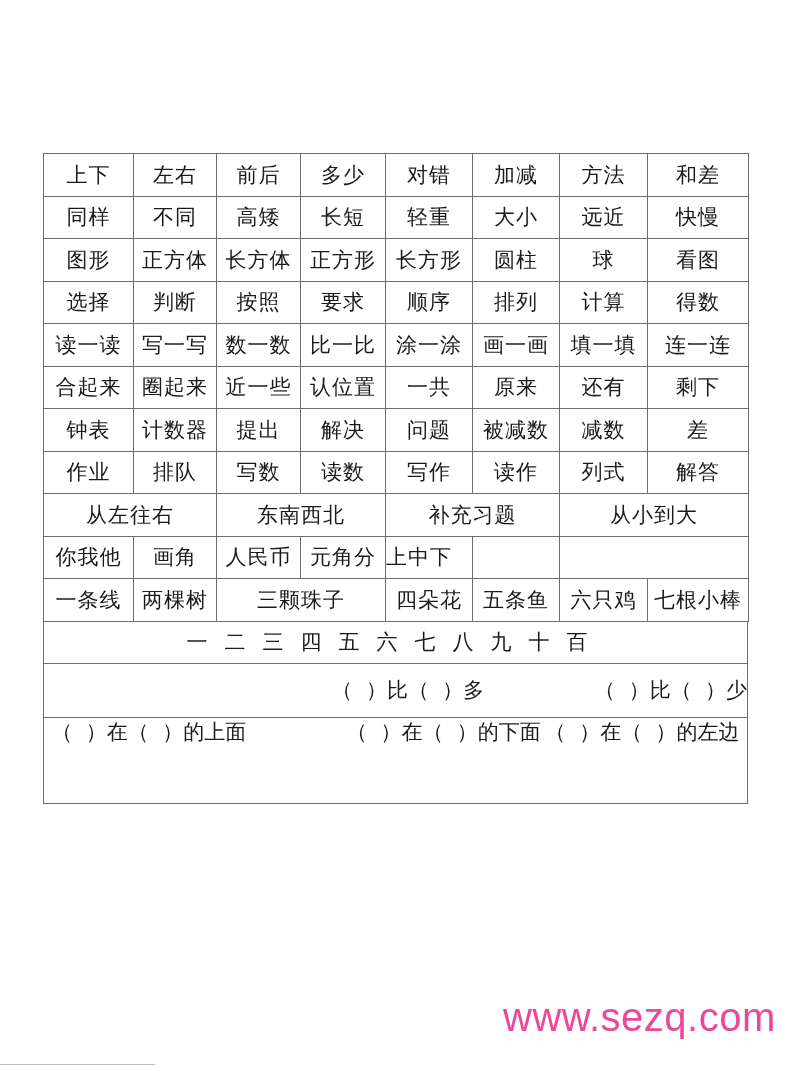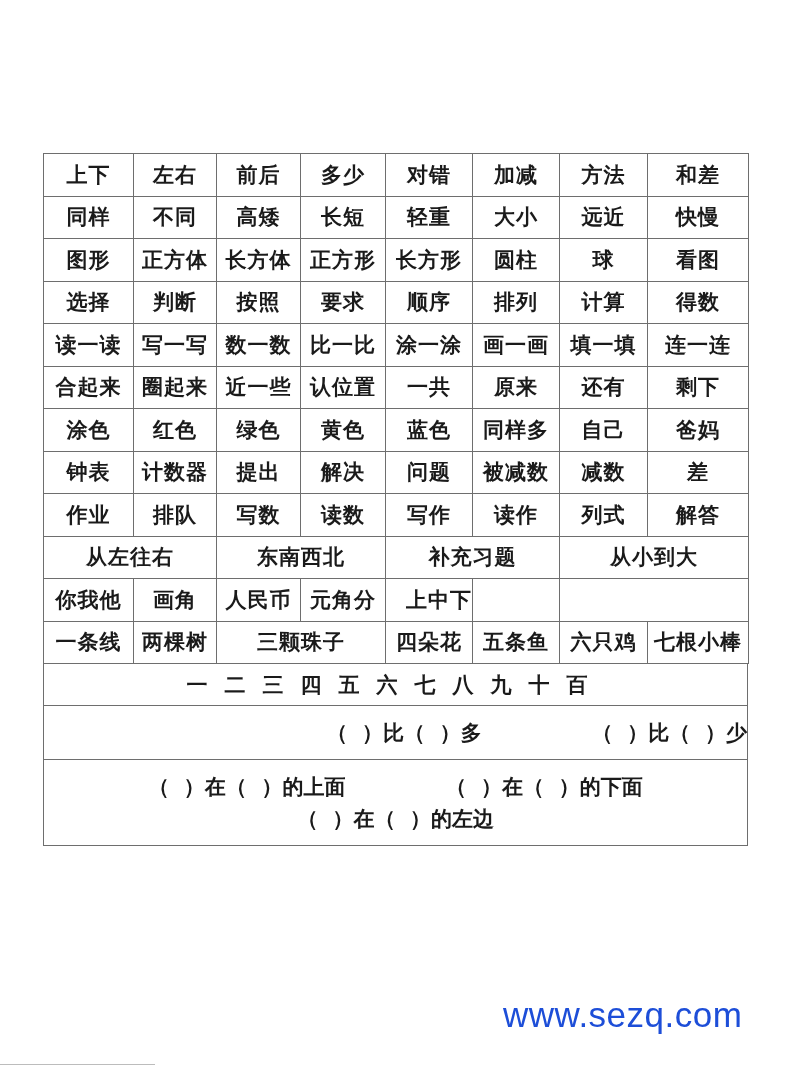"上下" .sheet { font-weight: bold -> none }
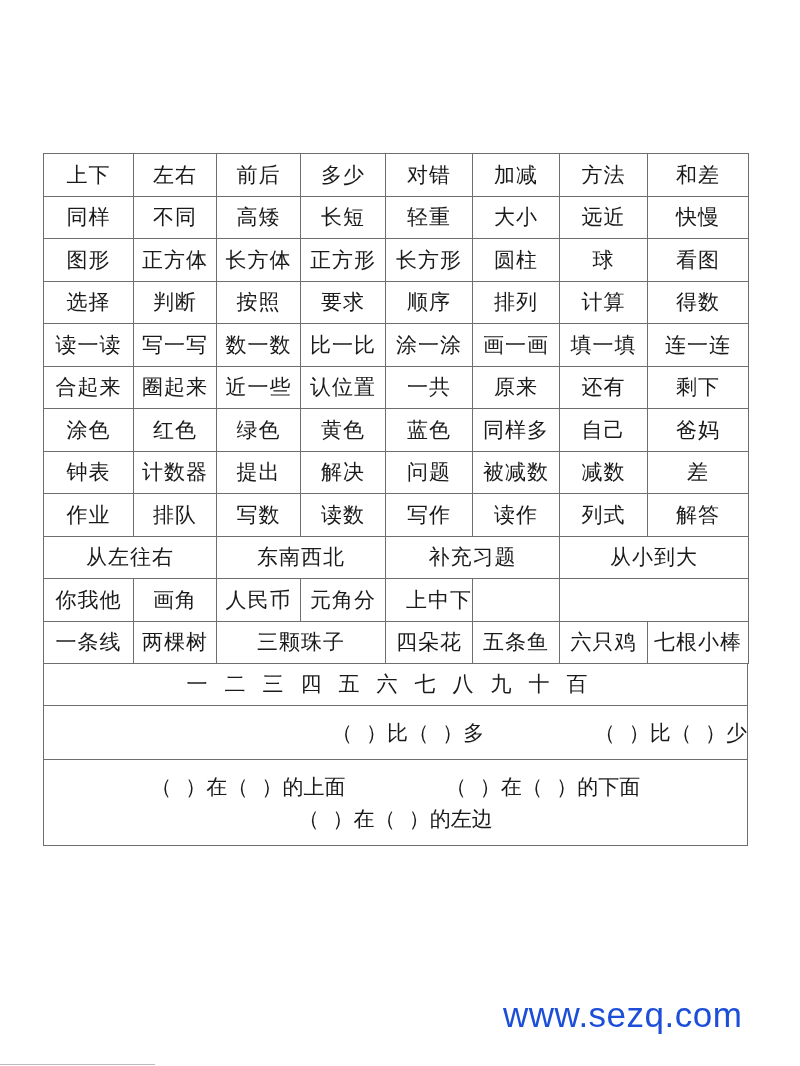"涂色" tr { html: <tr> <td>涂色</td> <td>红色</td> <td>绿色</td> <td>黄色</td> <td>蓝色</td> <td>同样多</td> <td>自己</td> <td>爸妈</td> </tr> -> none }
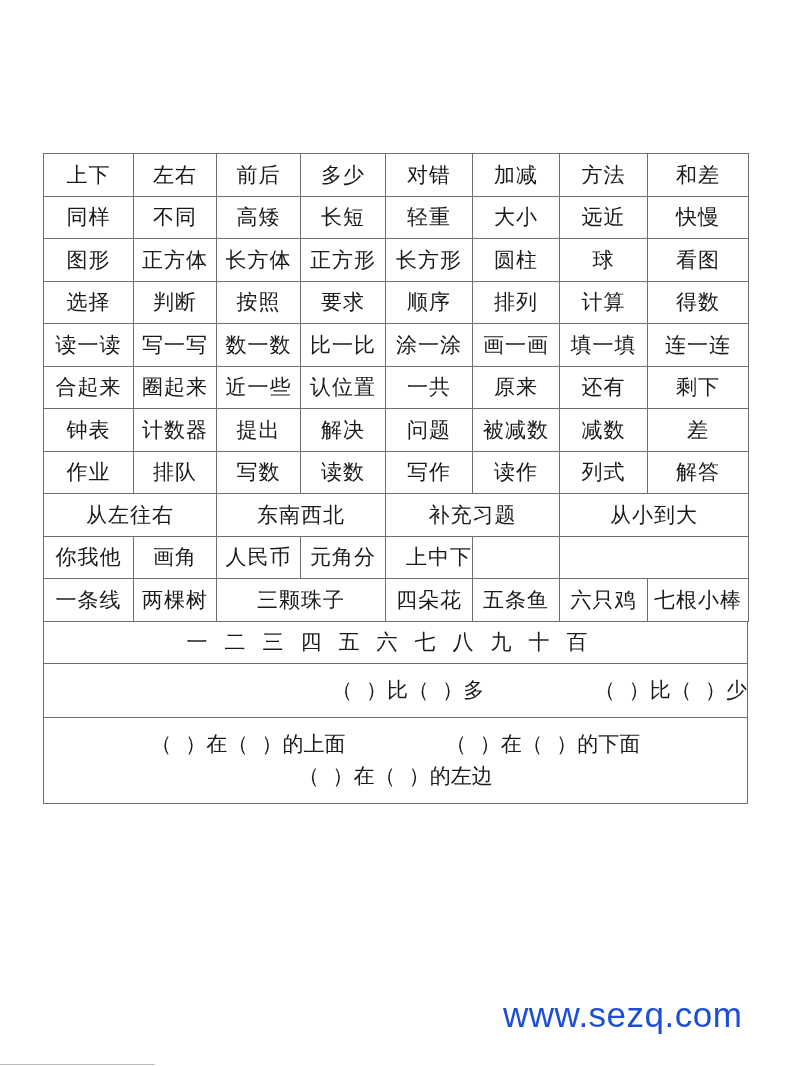"上中下" td { text-align: right -> left }
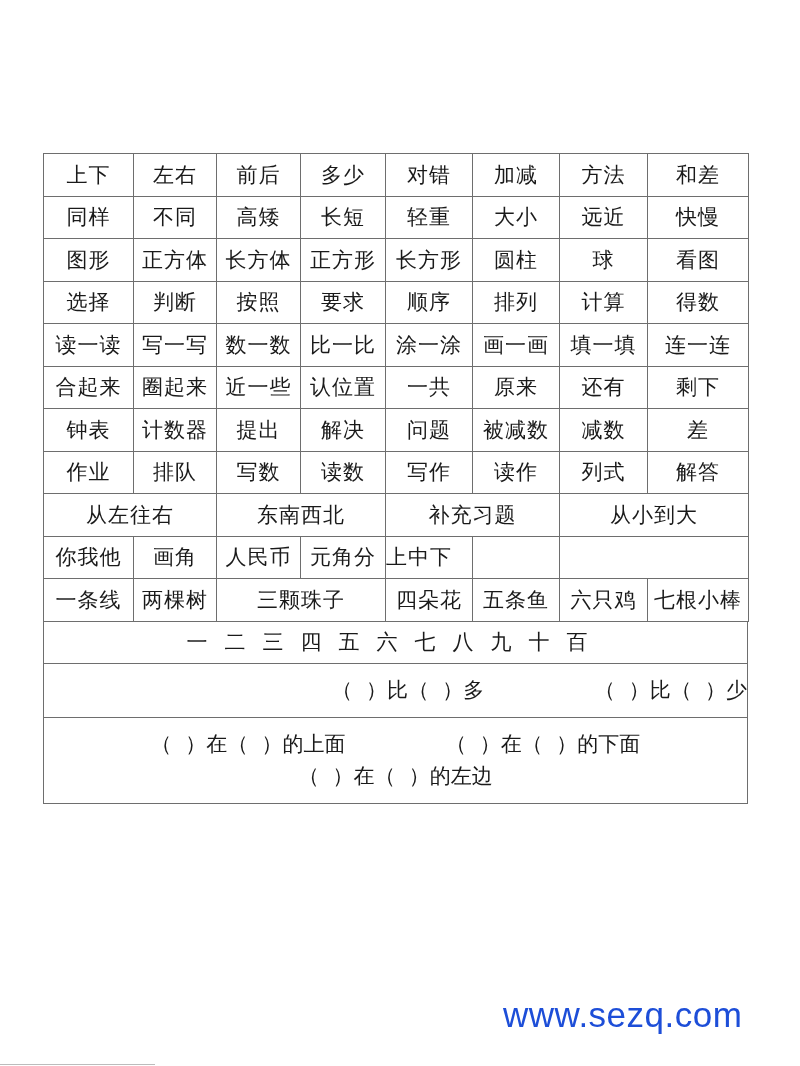"（ ）在（ ）的上面" .position { flex-direction: column -> row }
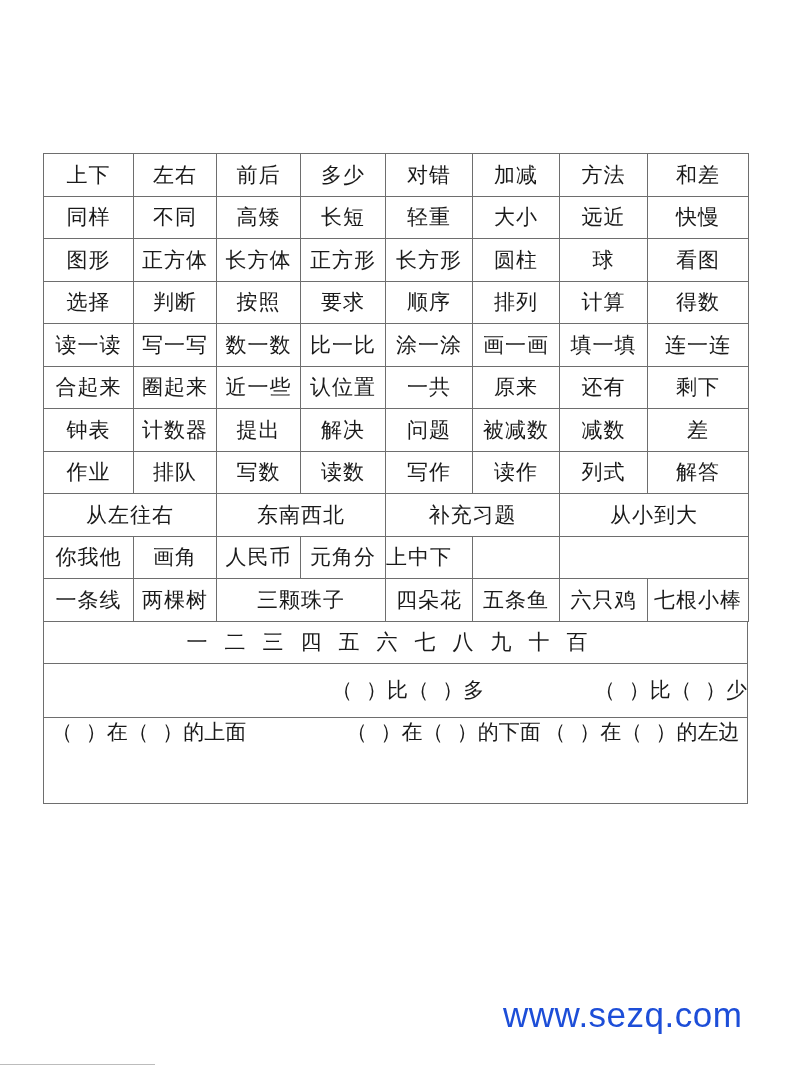"www.sezq.com" .watermark { color: #1d4ed8 -> #ec4899; font-size: 35px -> 40px }
